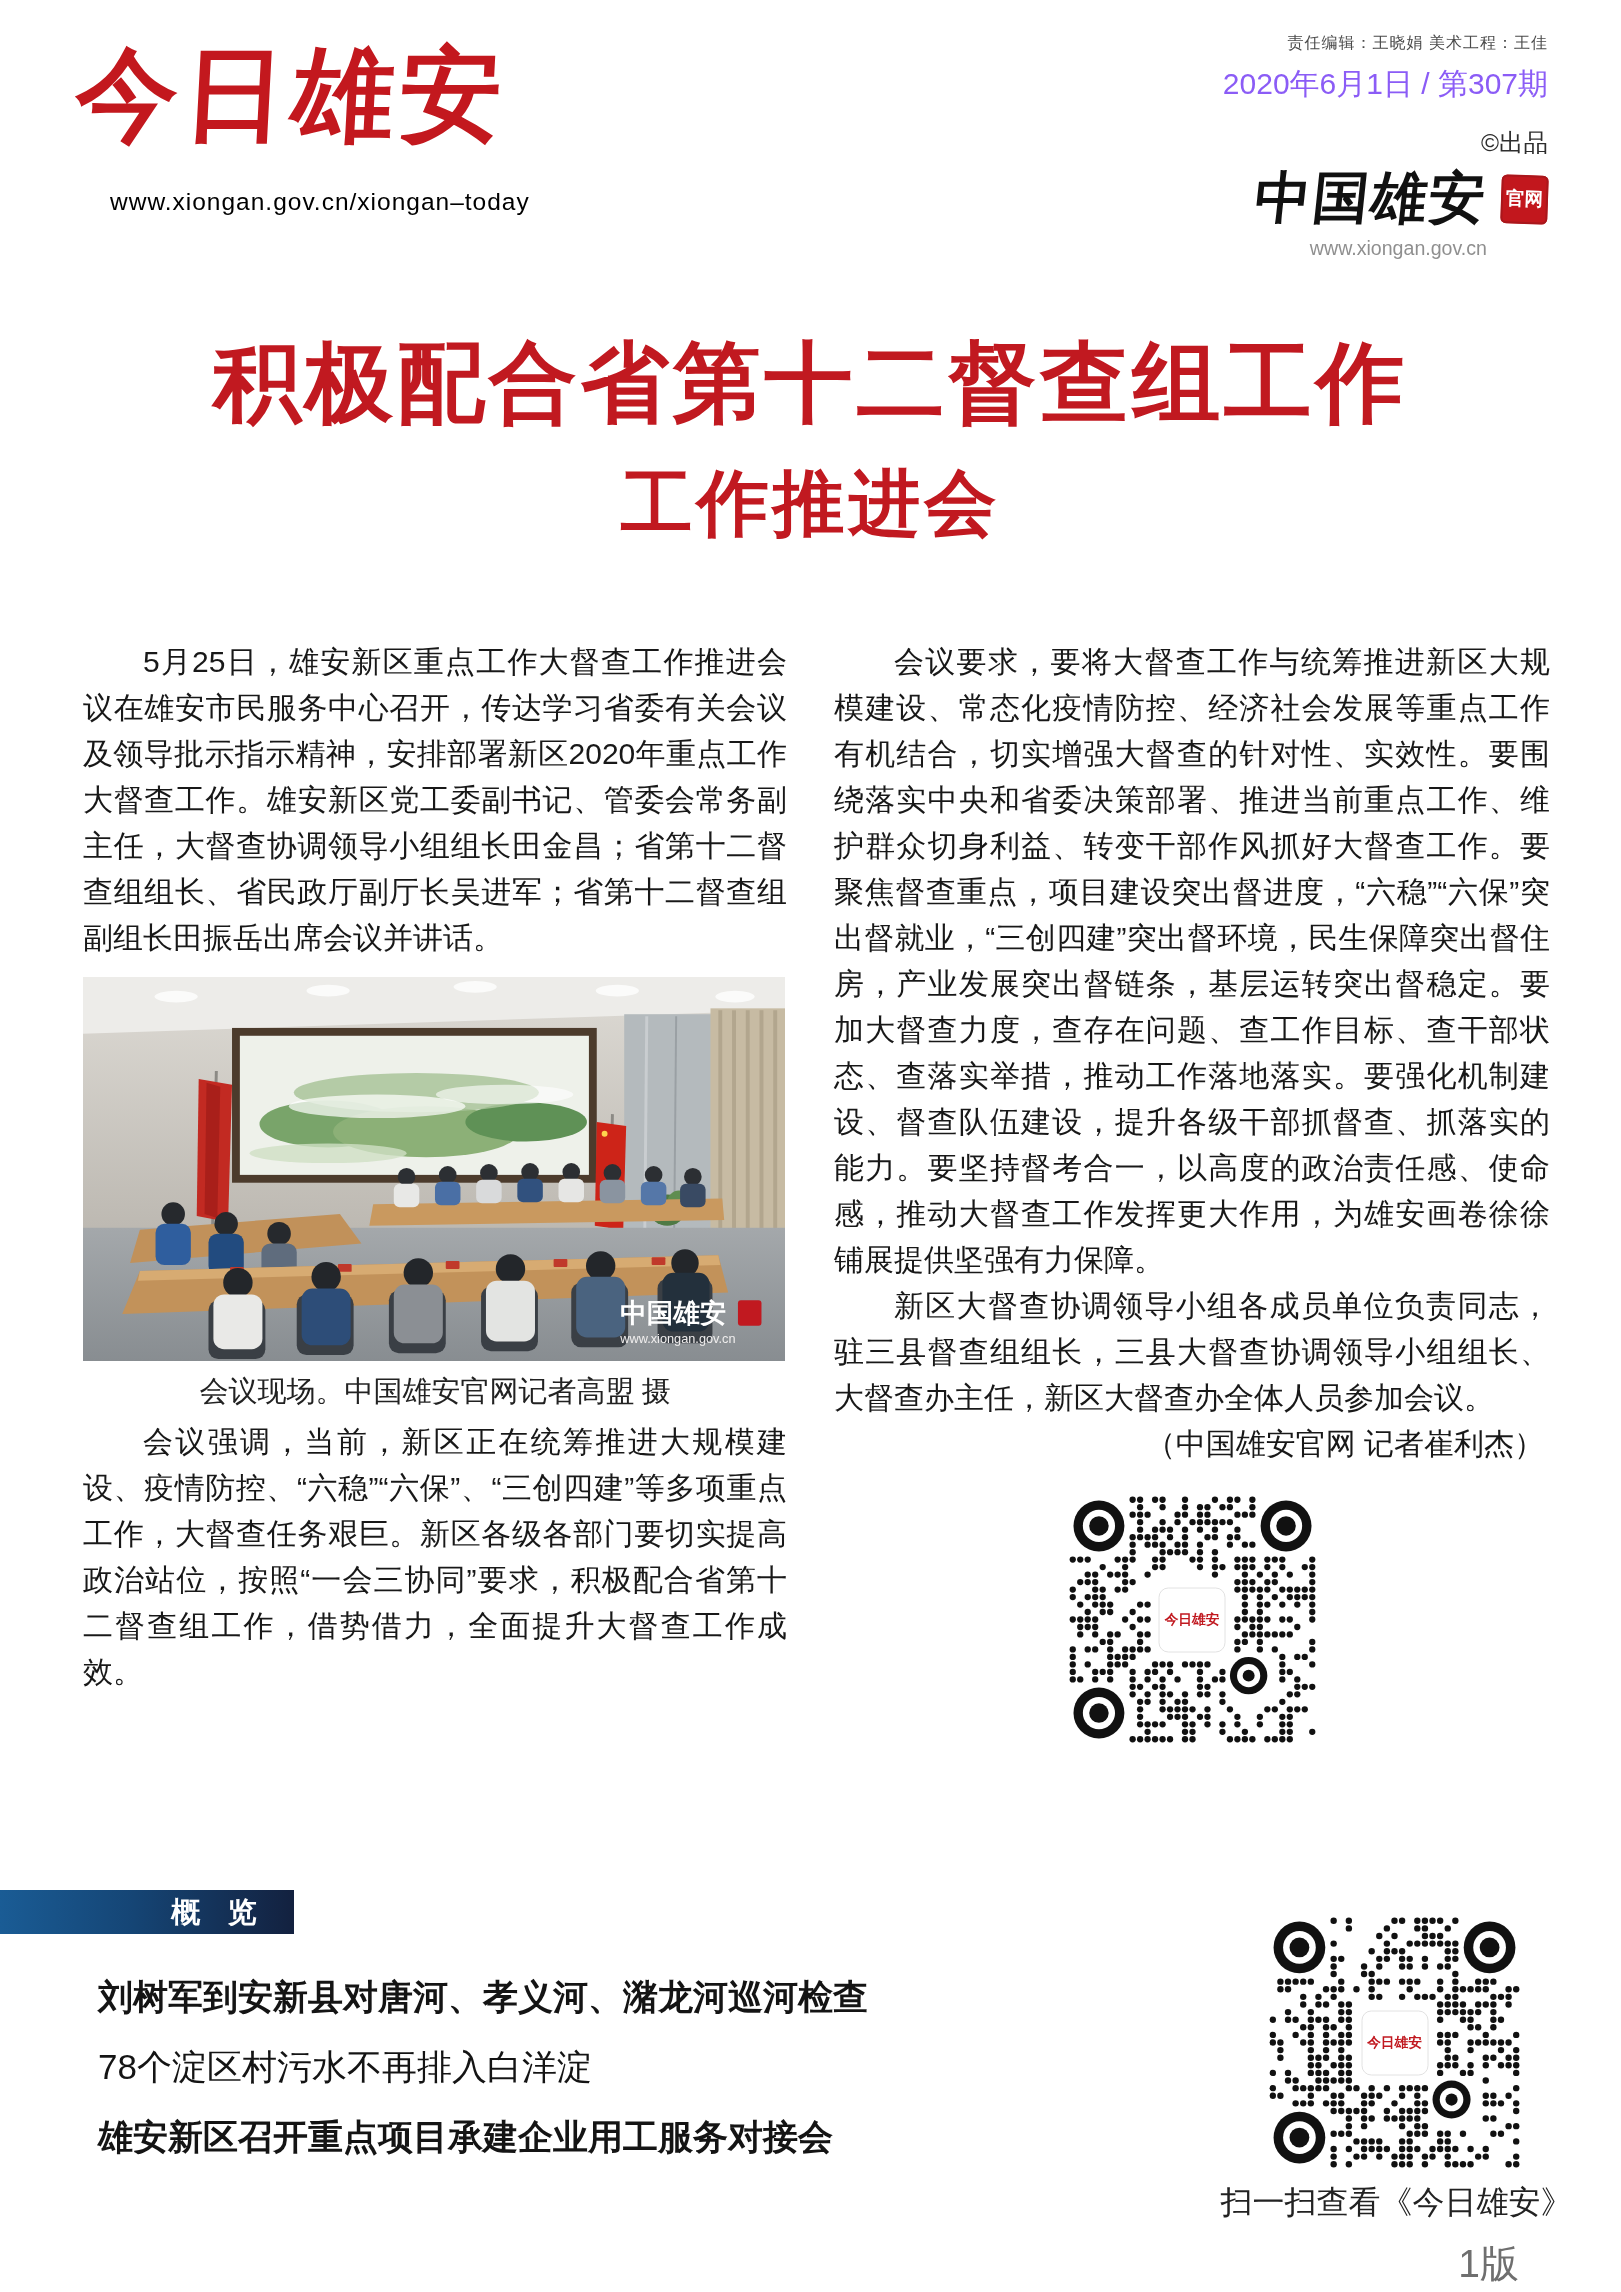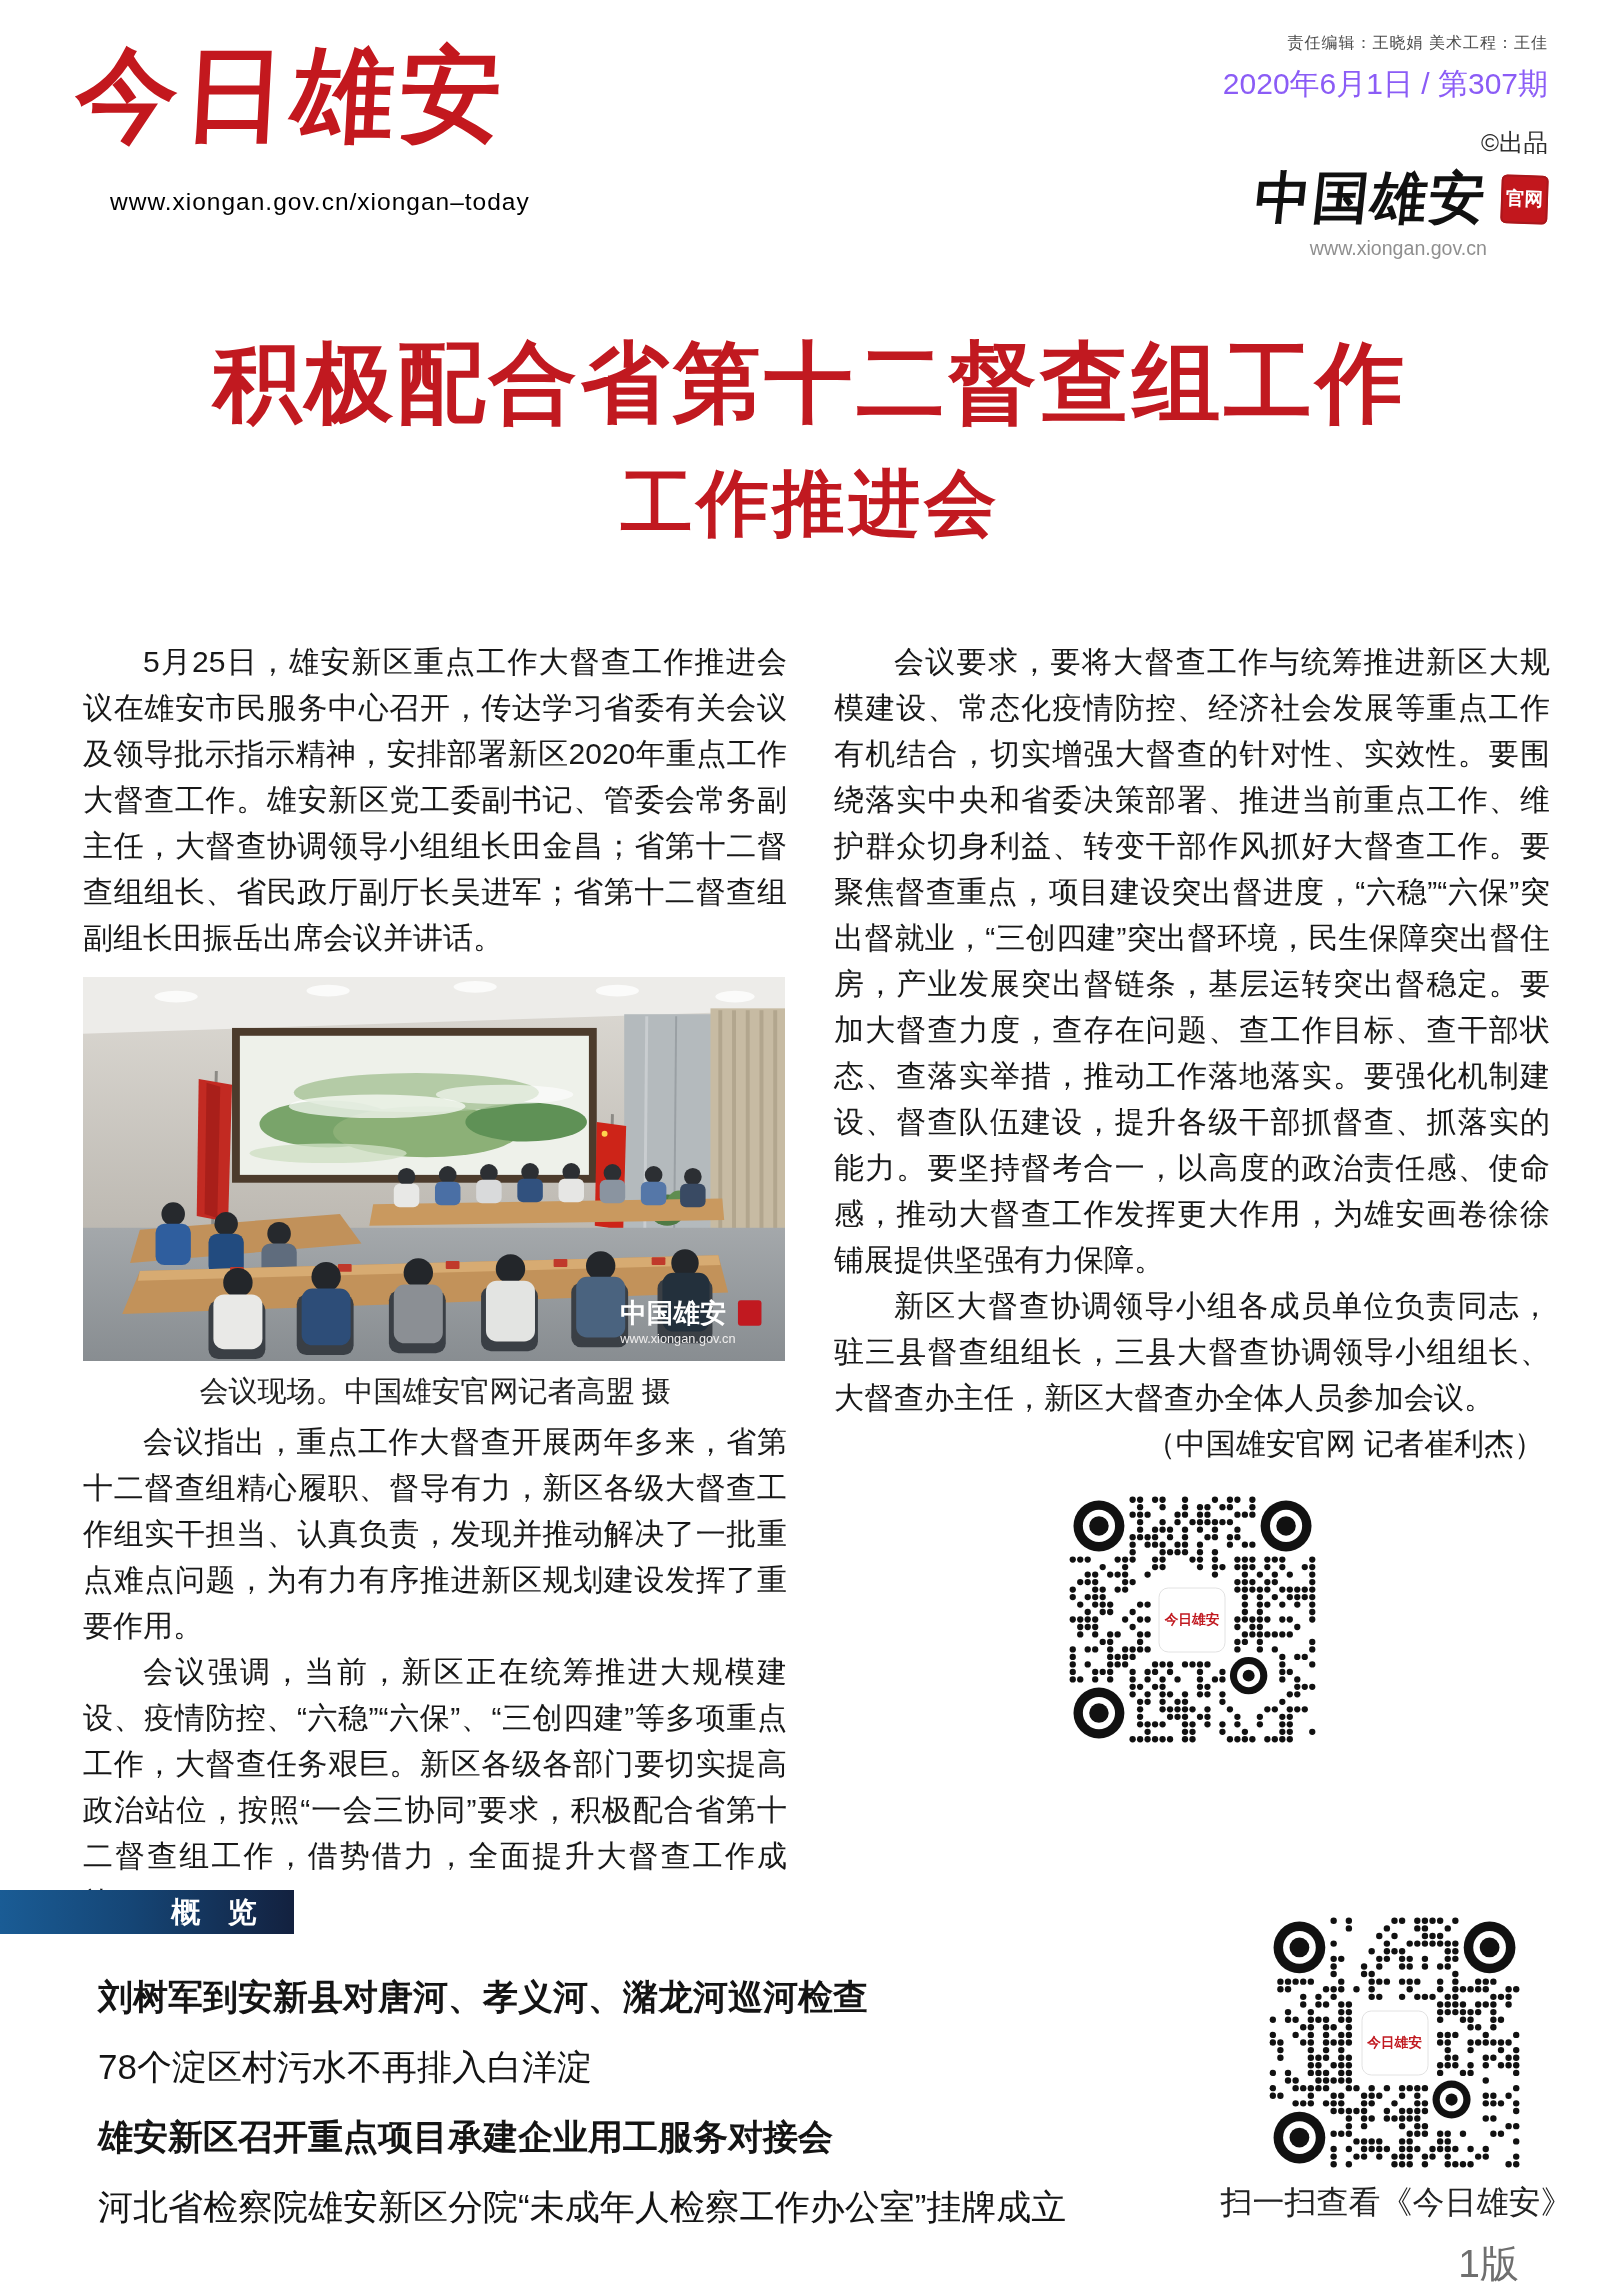"会议指出，重点工作大督查开展两年多来，省第十二督查组精心履职、督导有力，新区各级" p { html: <p>会议指出，重点工作大督查开展两年多来，省第十二督查组精心履职、督导有力，新区各级大督查工作组实干担当、认真负责，发现并推动解决了一批重点难点问题，为有力有序推进新区规划建设发挥了重要作用。</p> -> none }
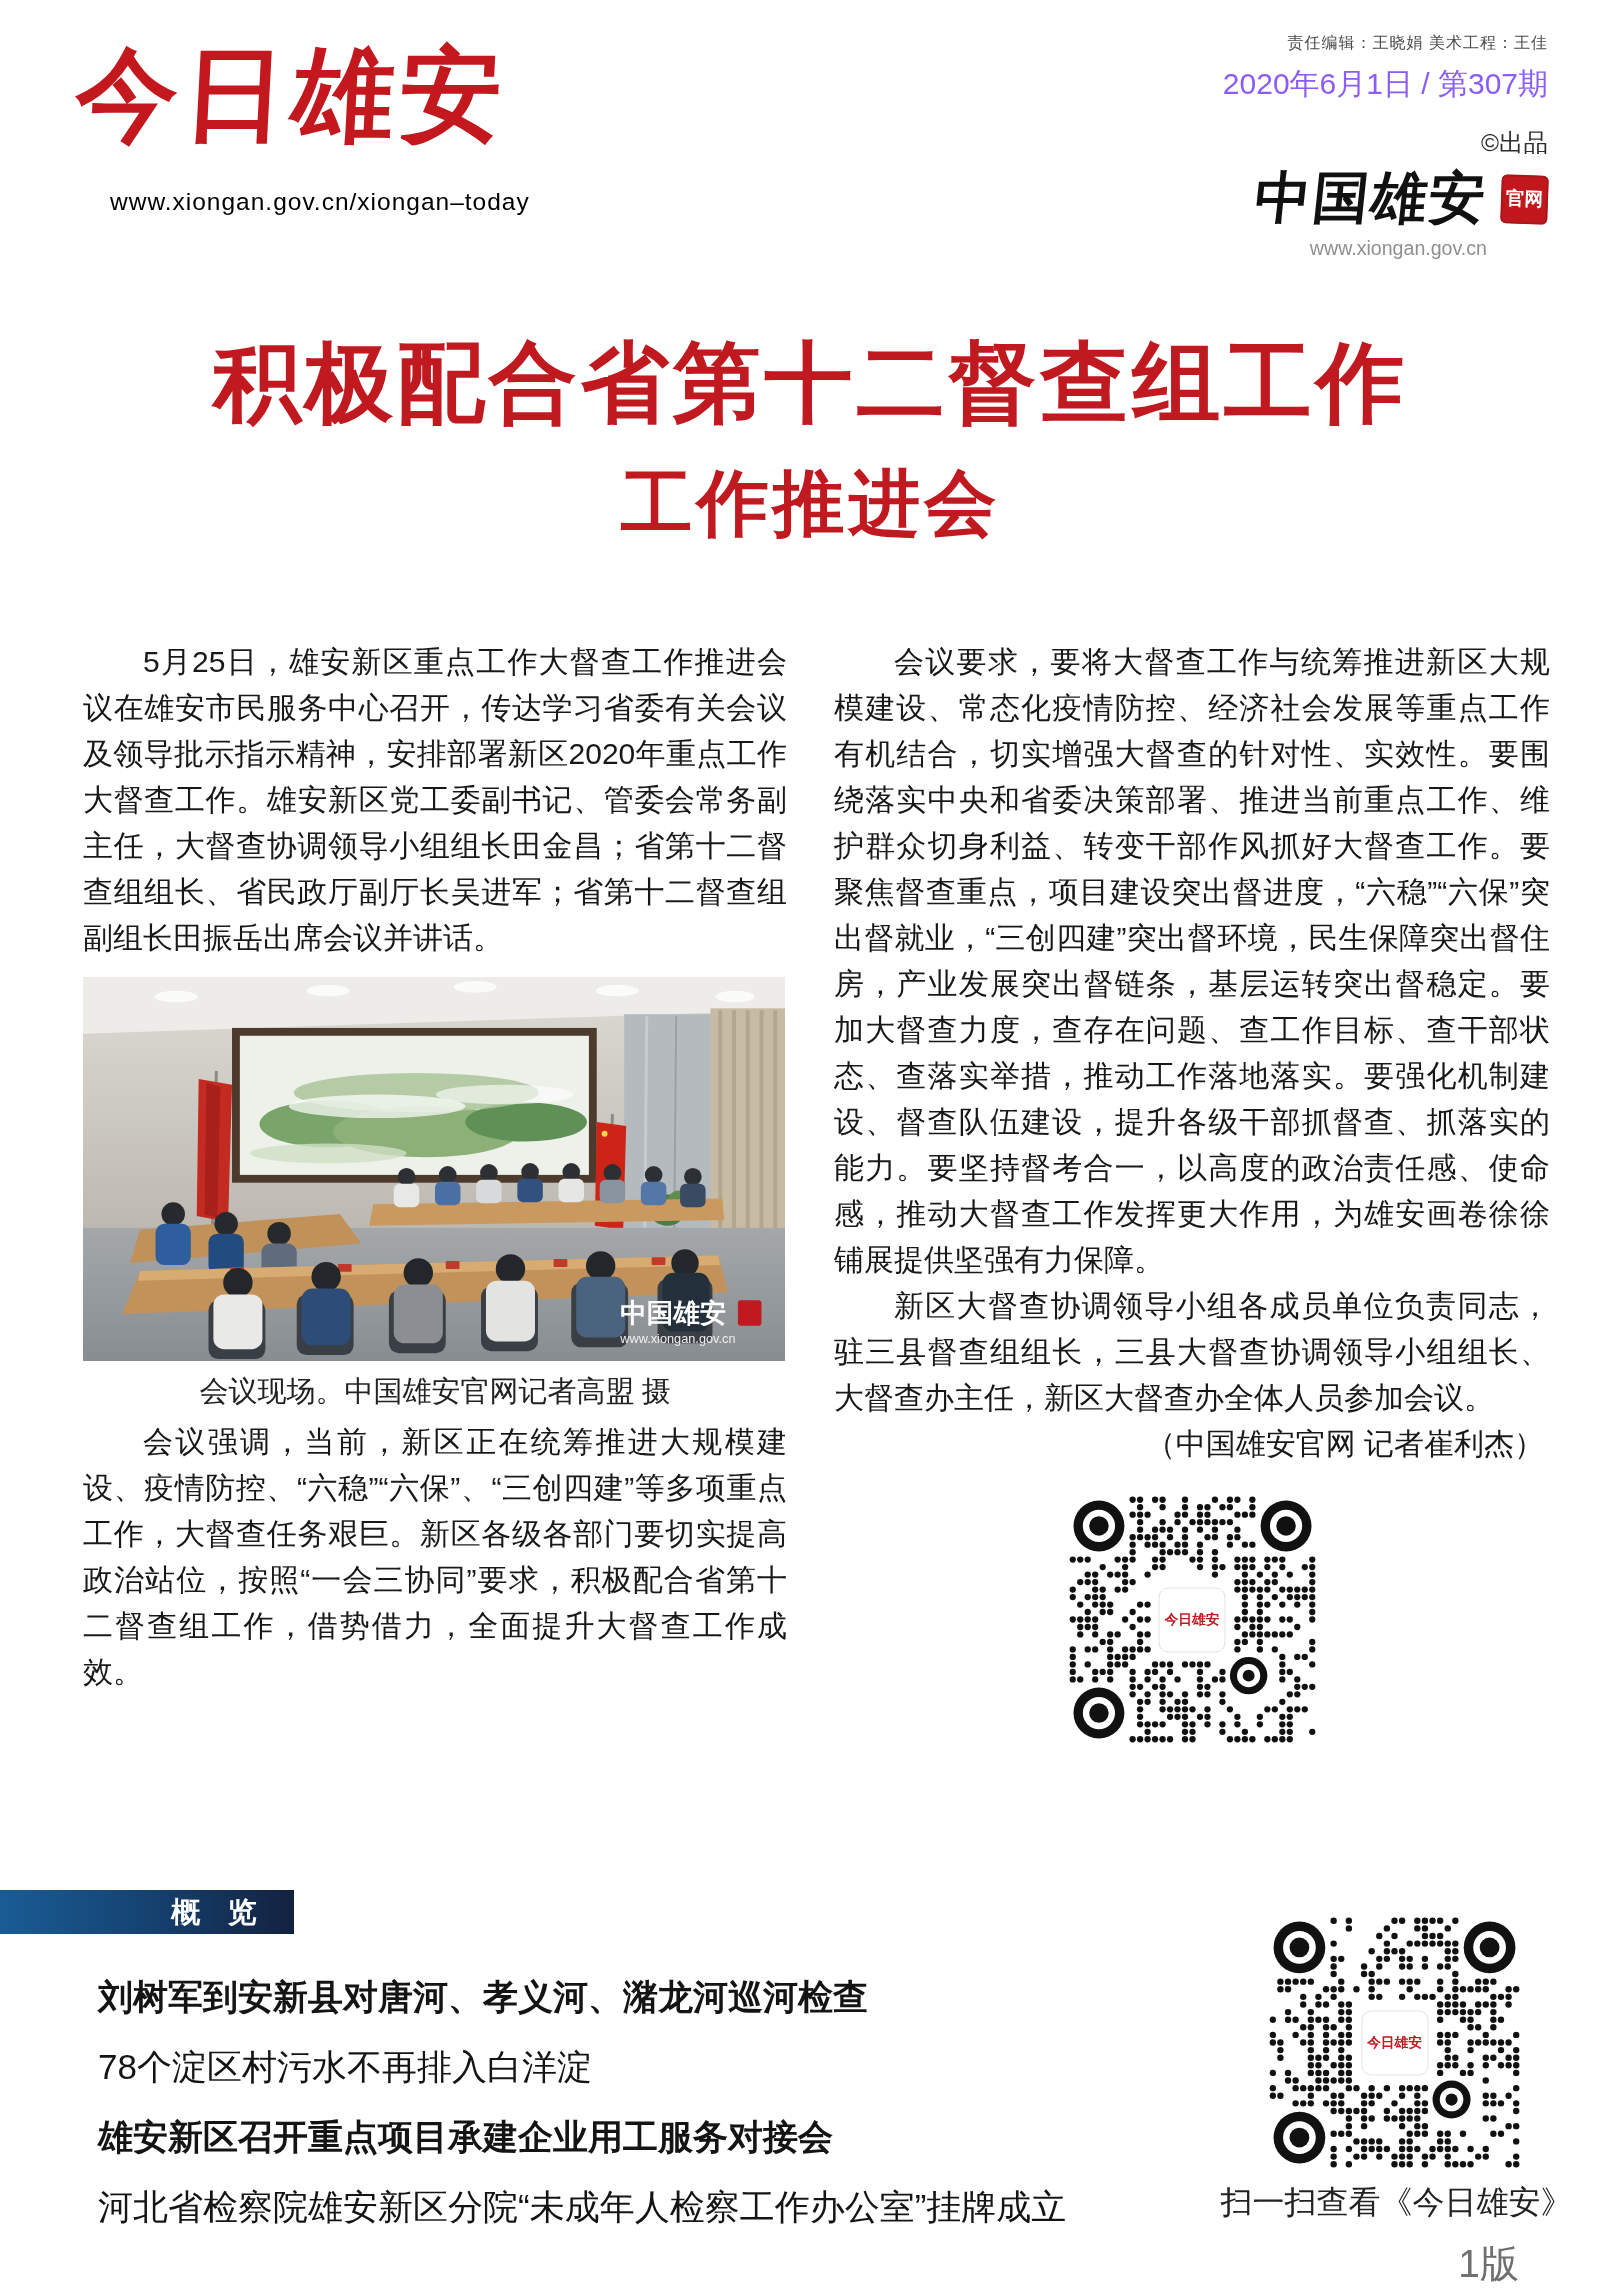"河北省检察院雄安新区分院“未成年人检察工作办公室”挂牌成立" div.ov-item { html: <div>河北省检察院雄安新区分院“未成年人检察工作办公室”挂牌成立</div> -> none }
